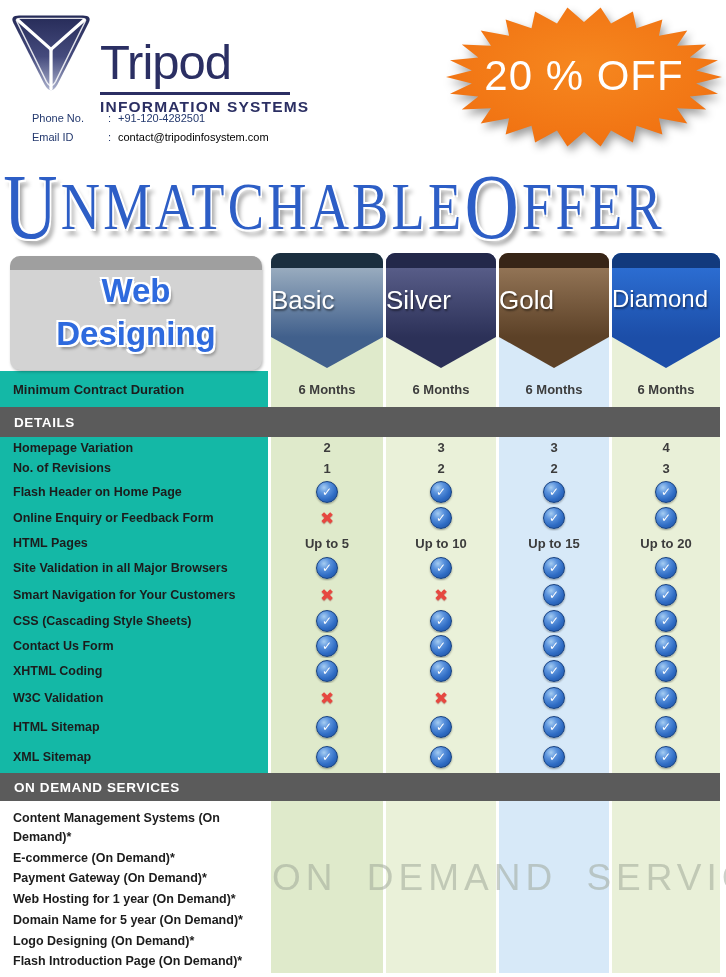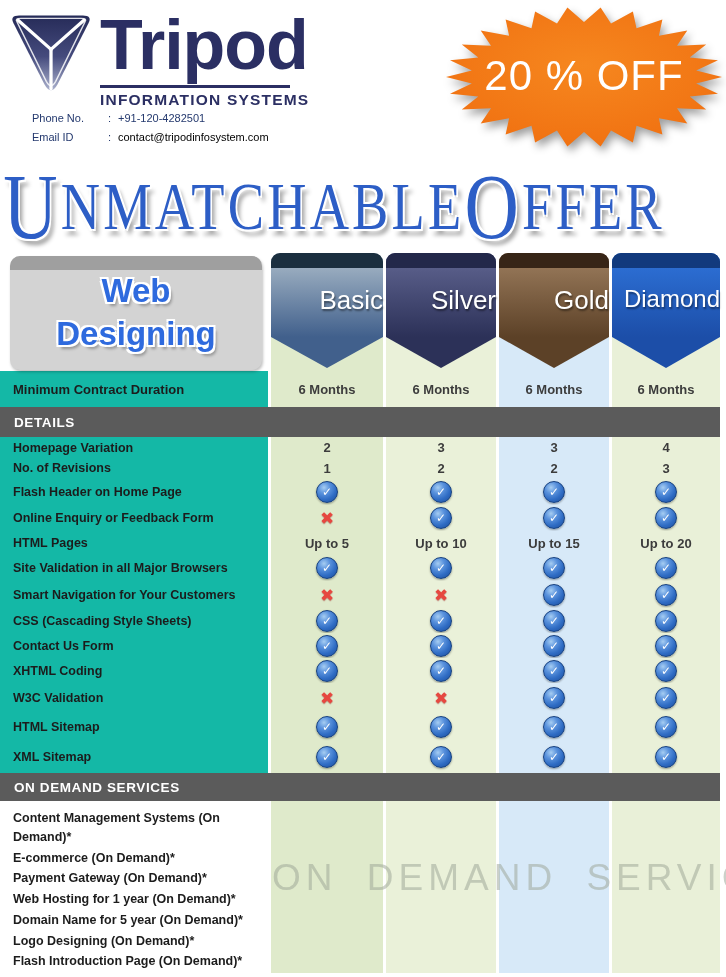"Tripod" .brand-name { font-size: 70px -> 49px; font-weight: bold -> normal; margin-top: none -> 28px }
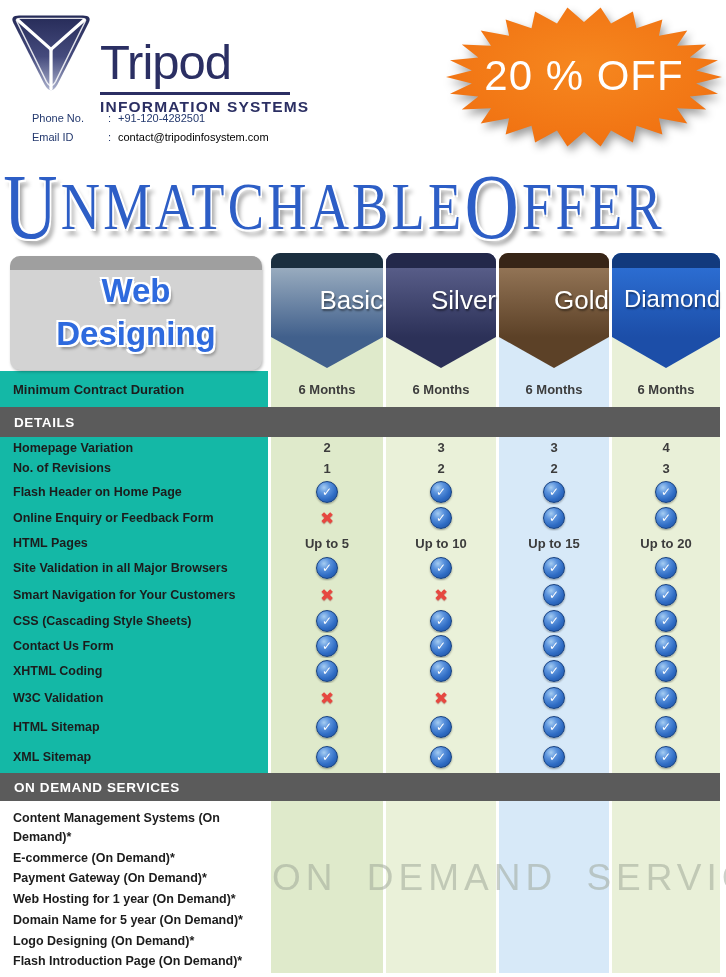"Basic" .plan-name { text-align: right -> left }
